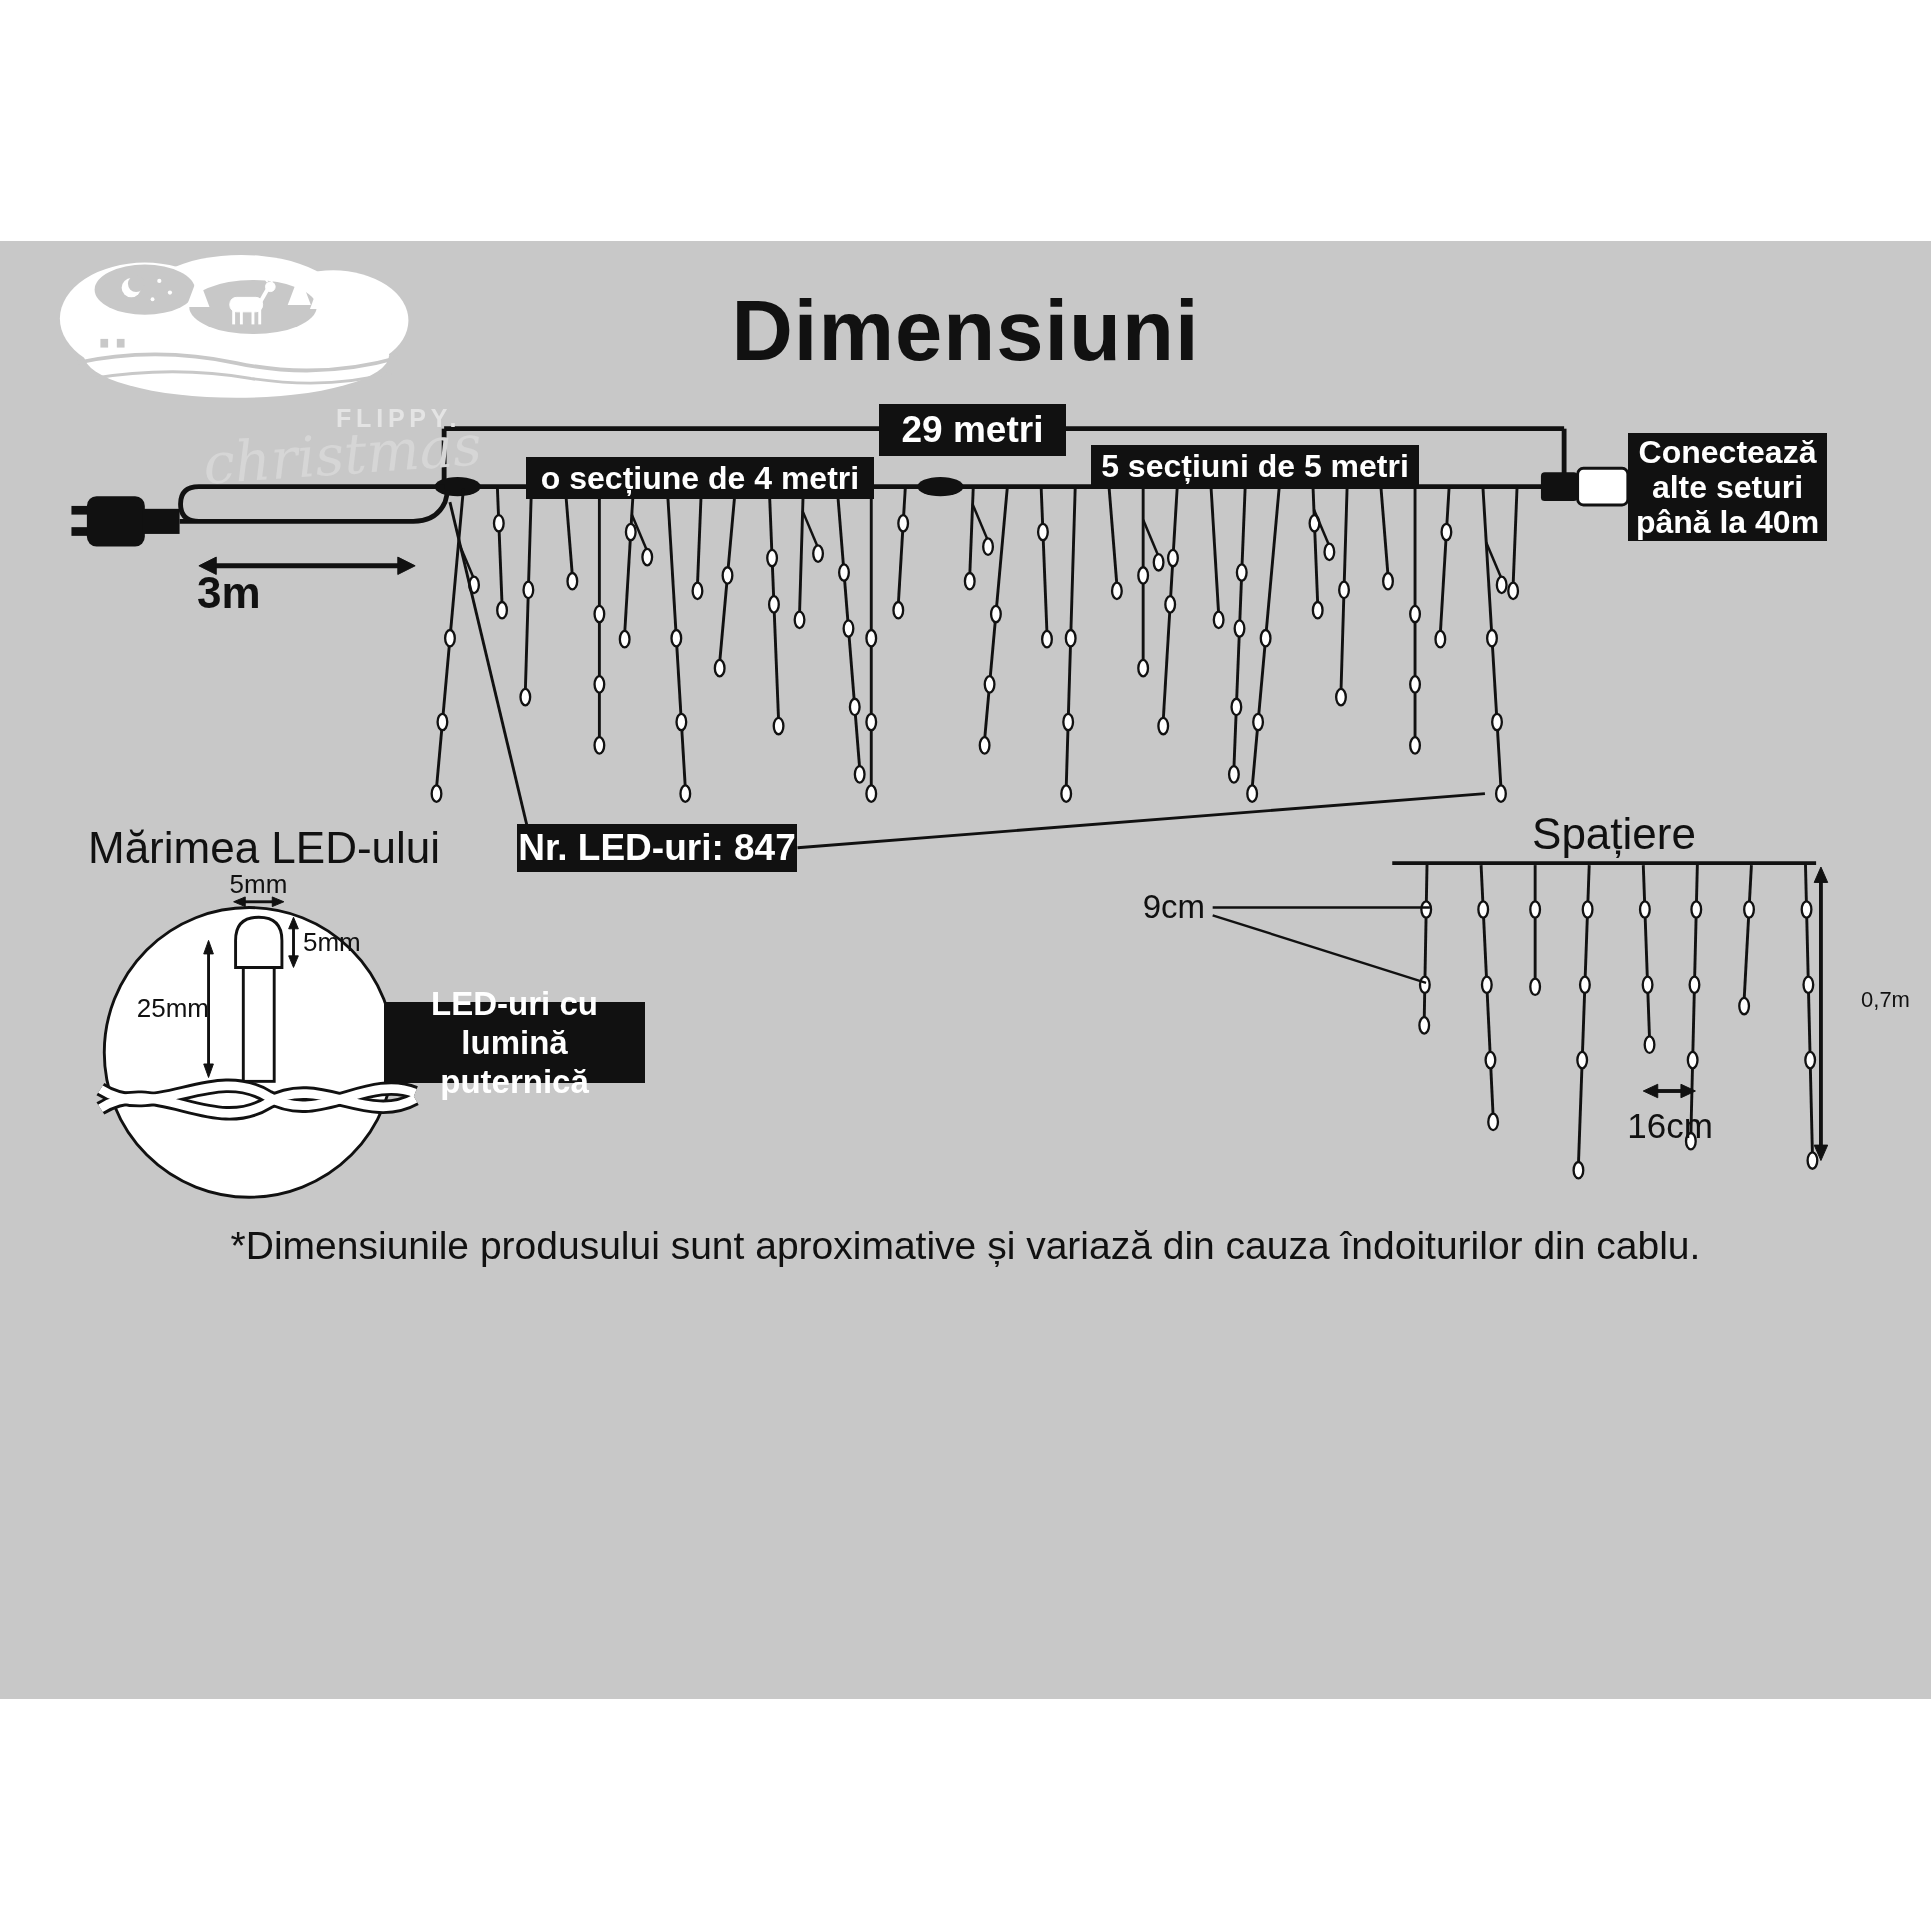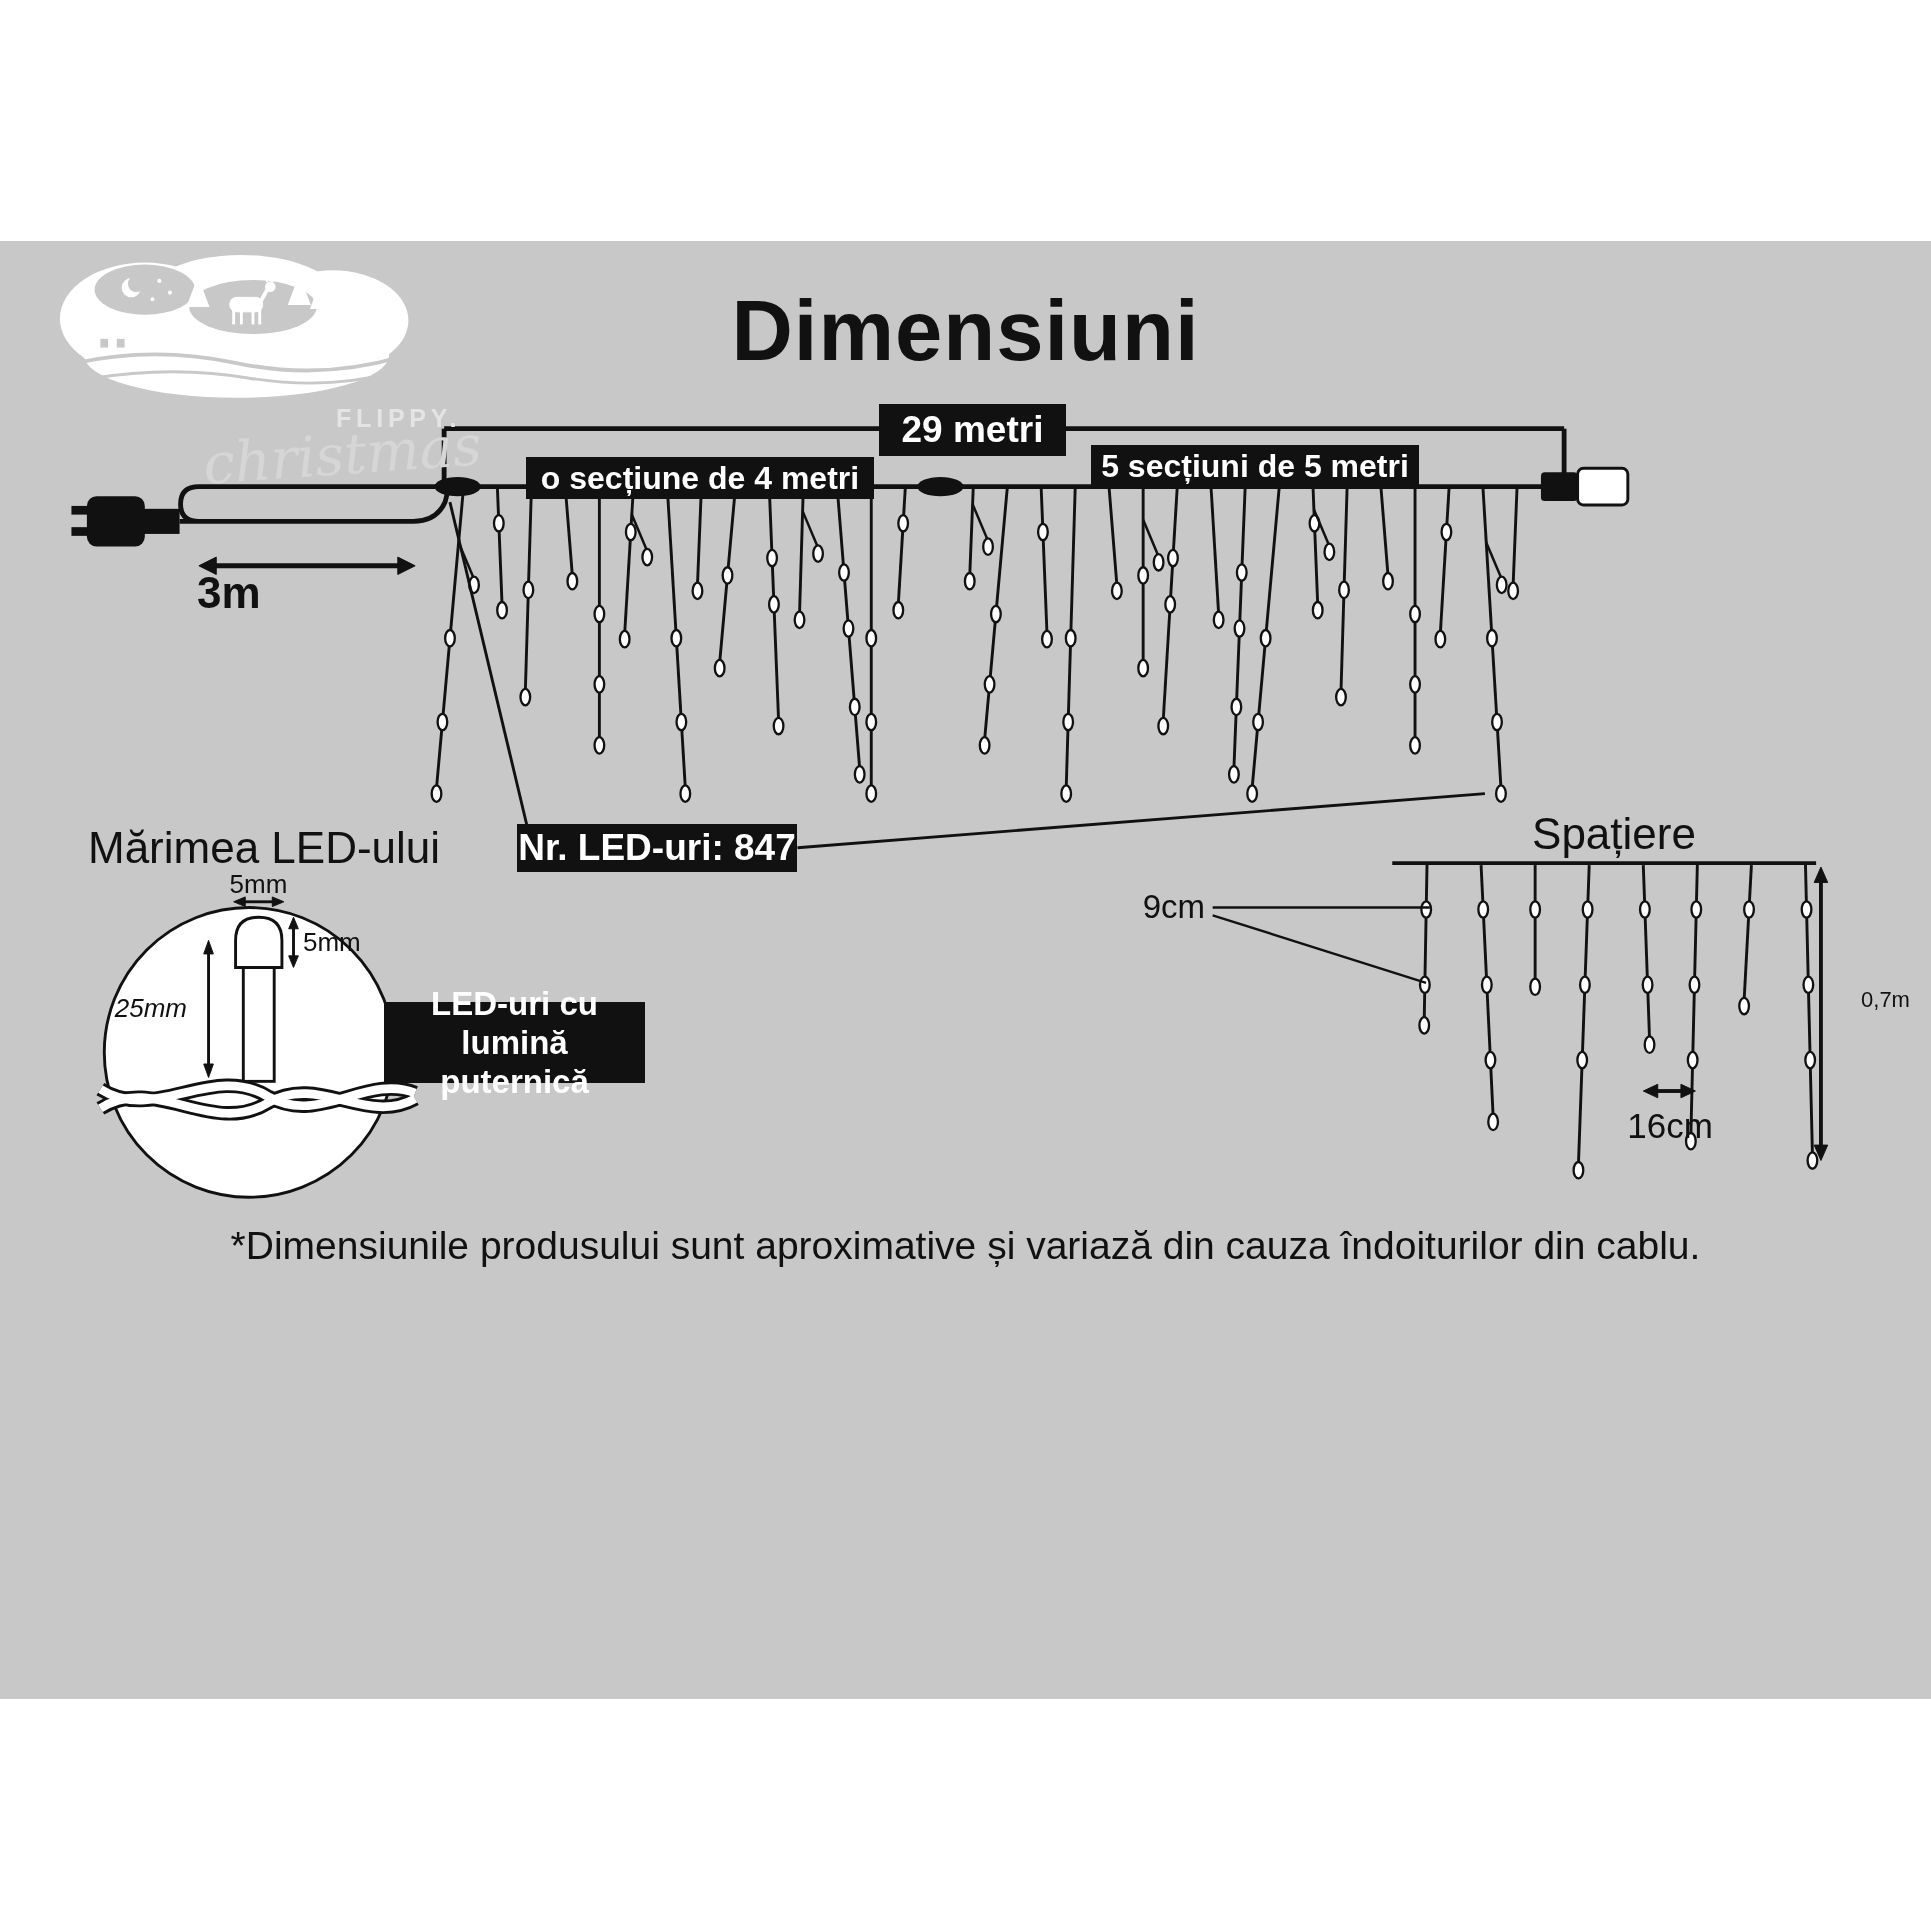"Conectează" div.abs { html: none -> <div> <div>Conectează</div> <div>alte seturi</div> <div>până la 40m</div> </div> }
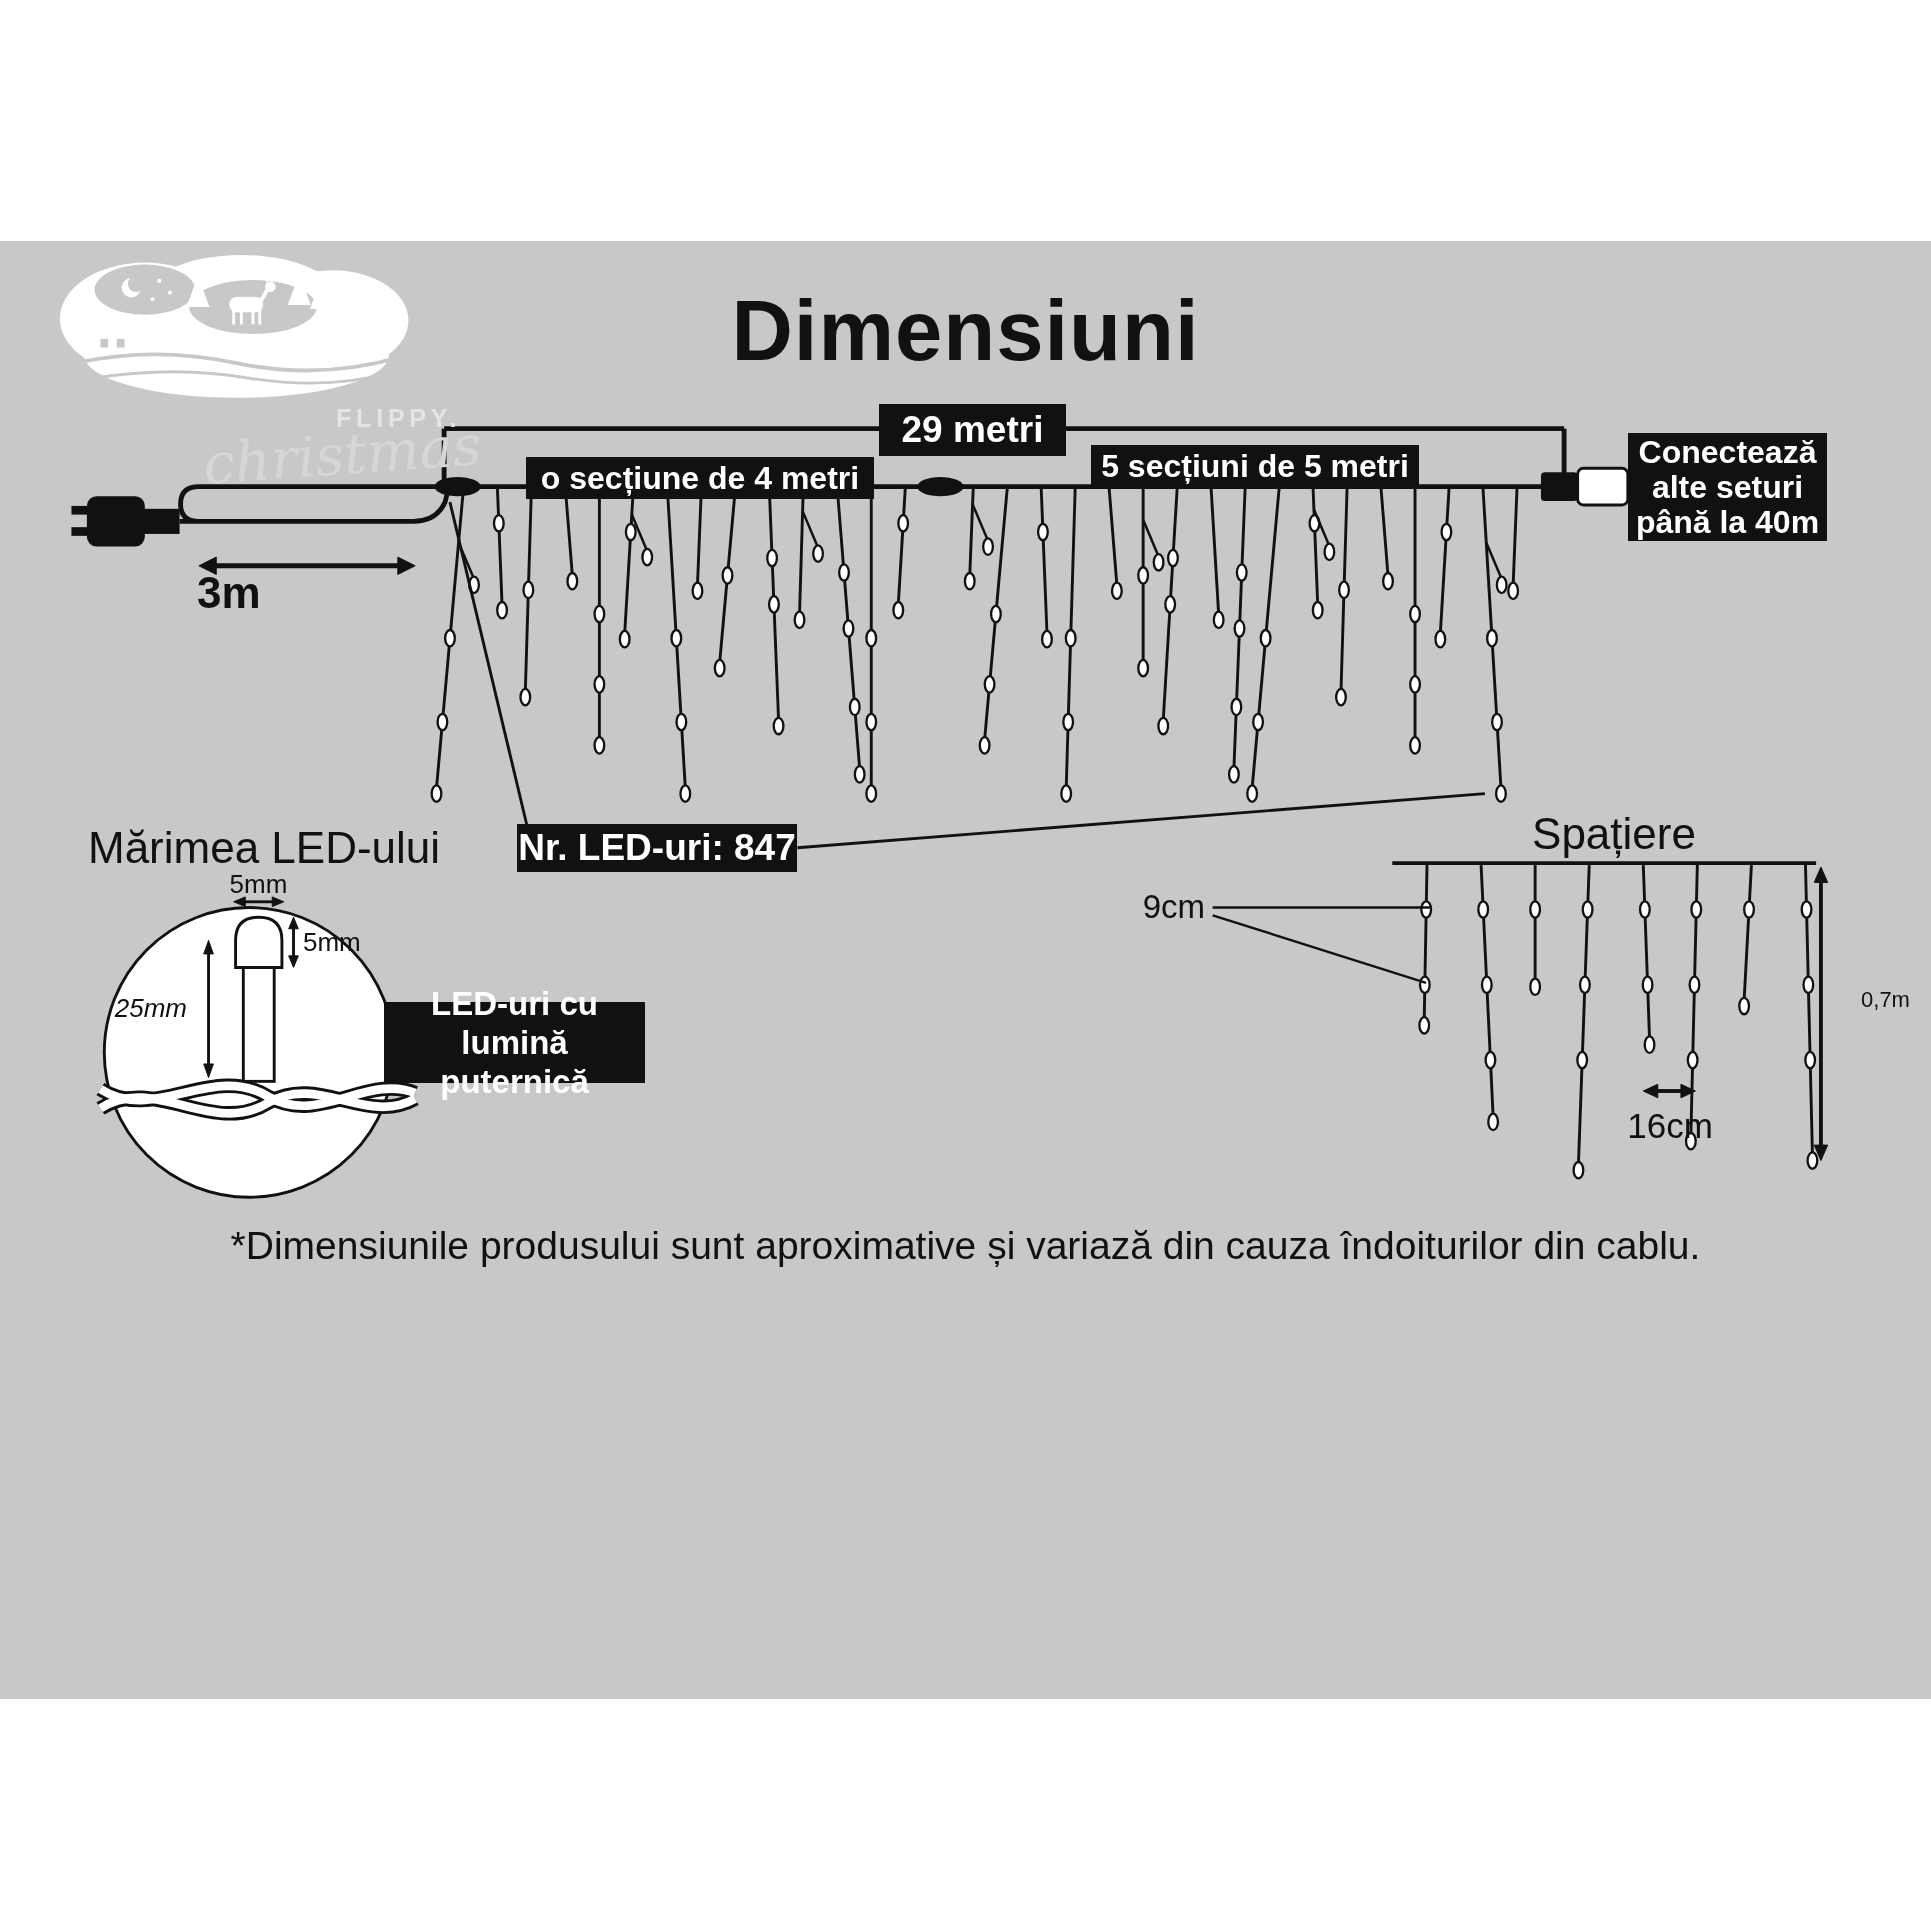"25mm" .lbl-25mm { font-style: italic -> none; left: 90px -> 112px }
